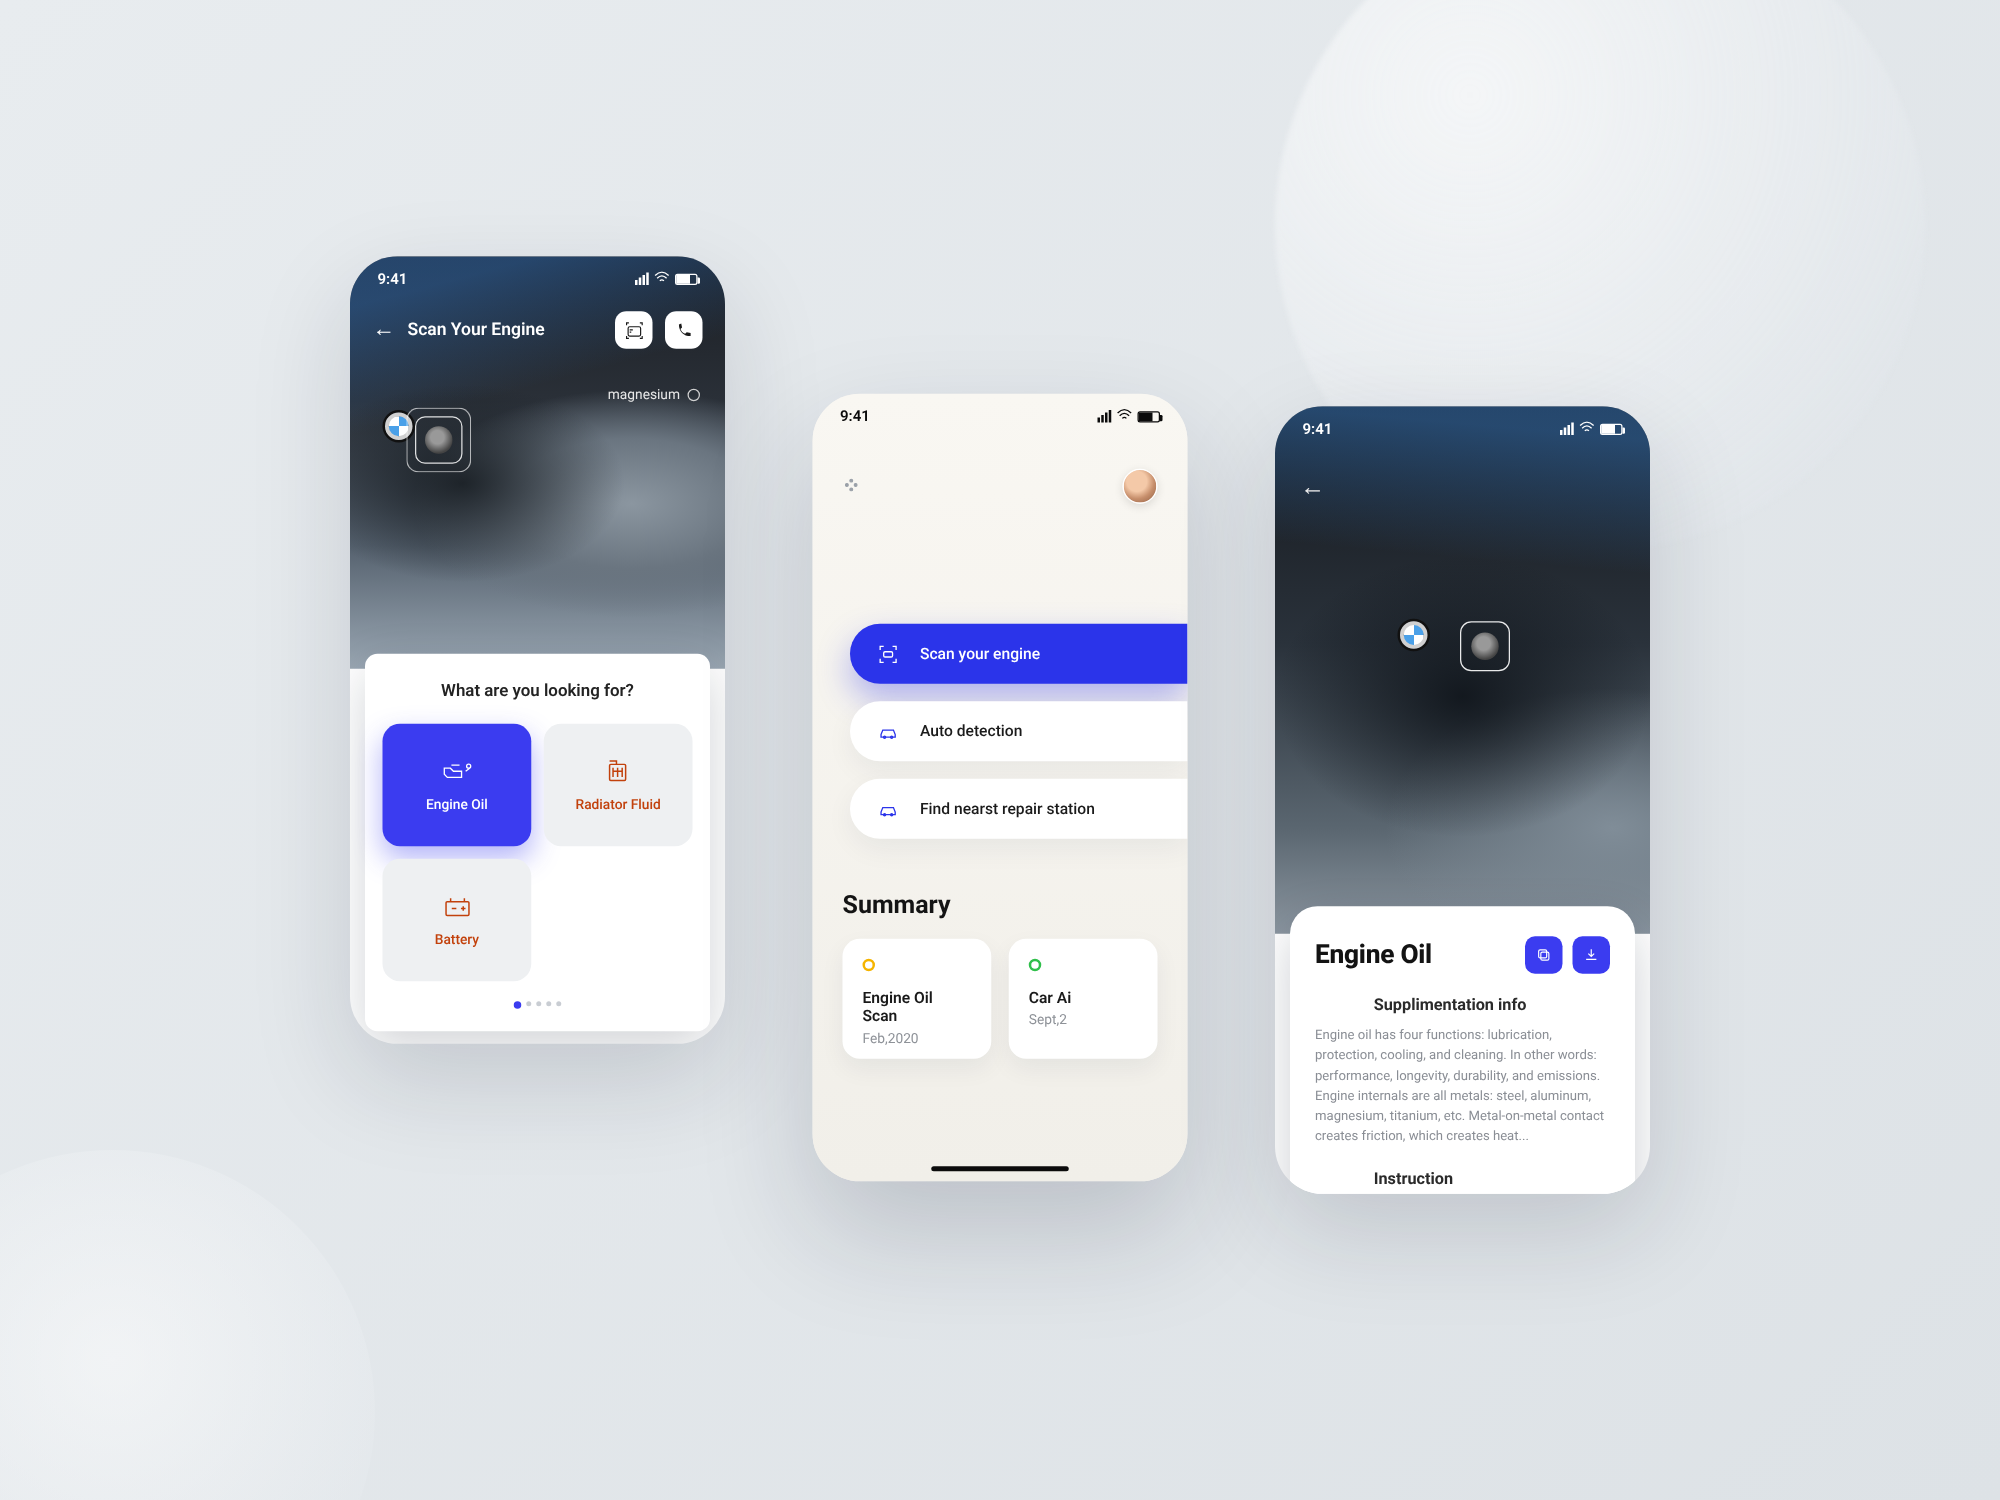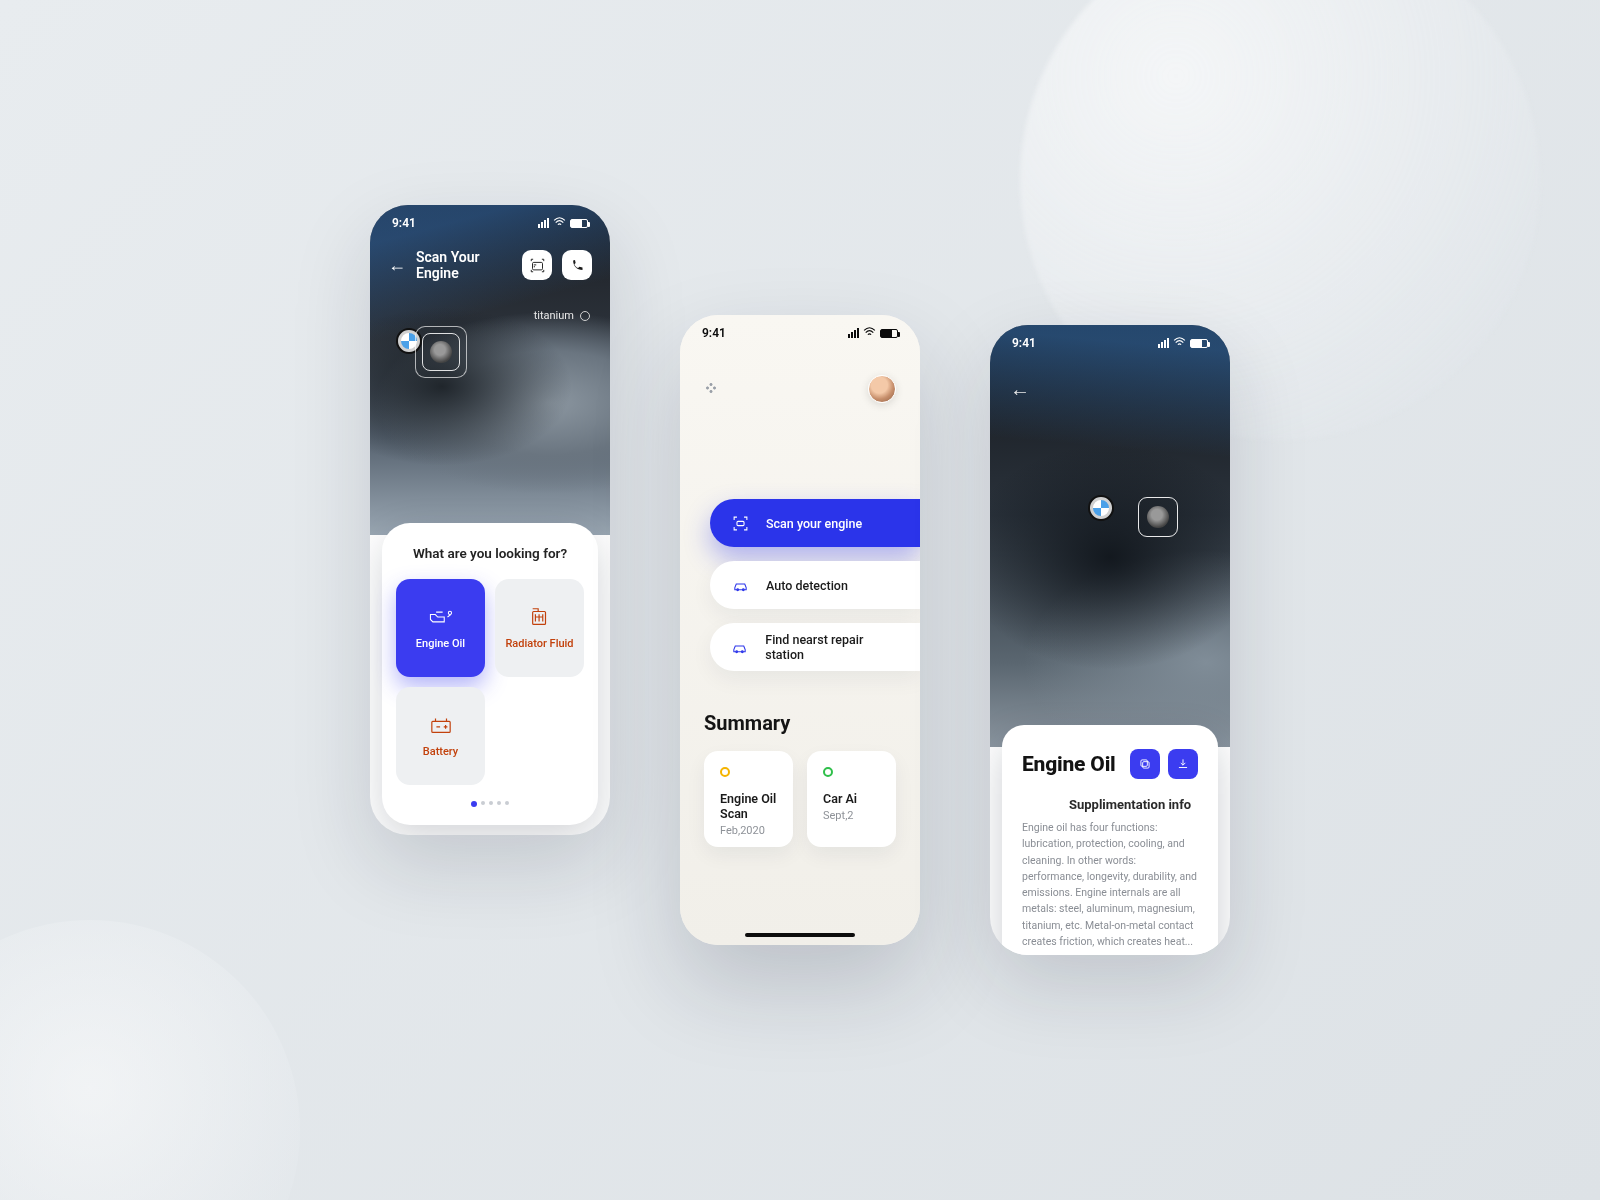"9:41" .phone { width: 240px -> 300px }
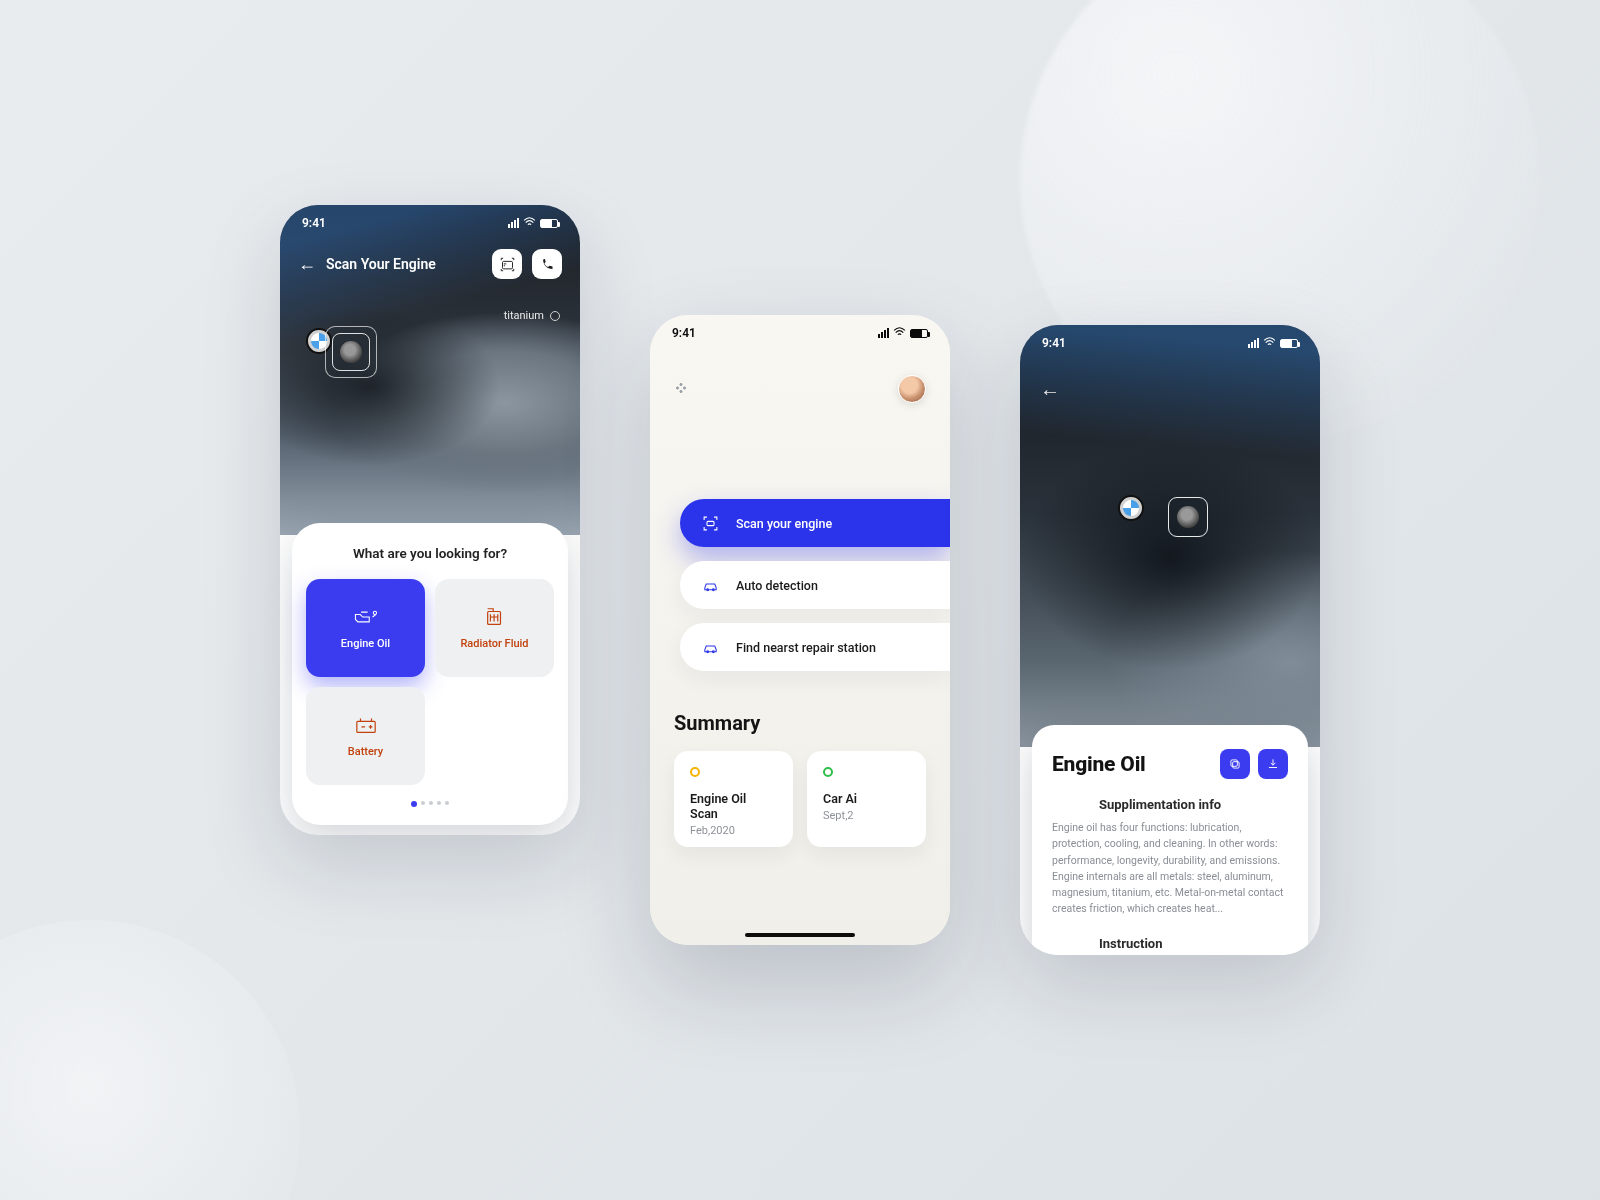"titanium" span { text: titanium -> magnesium }
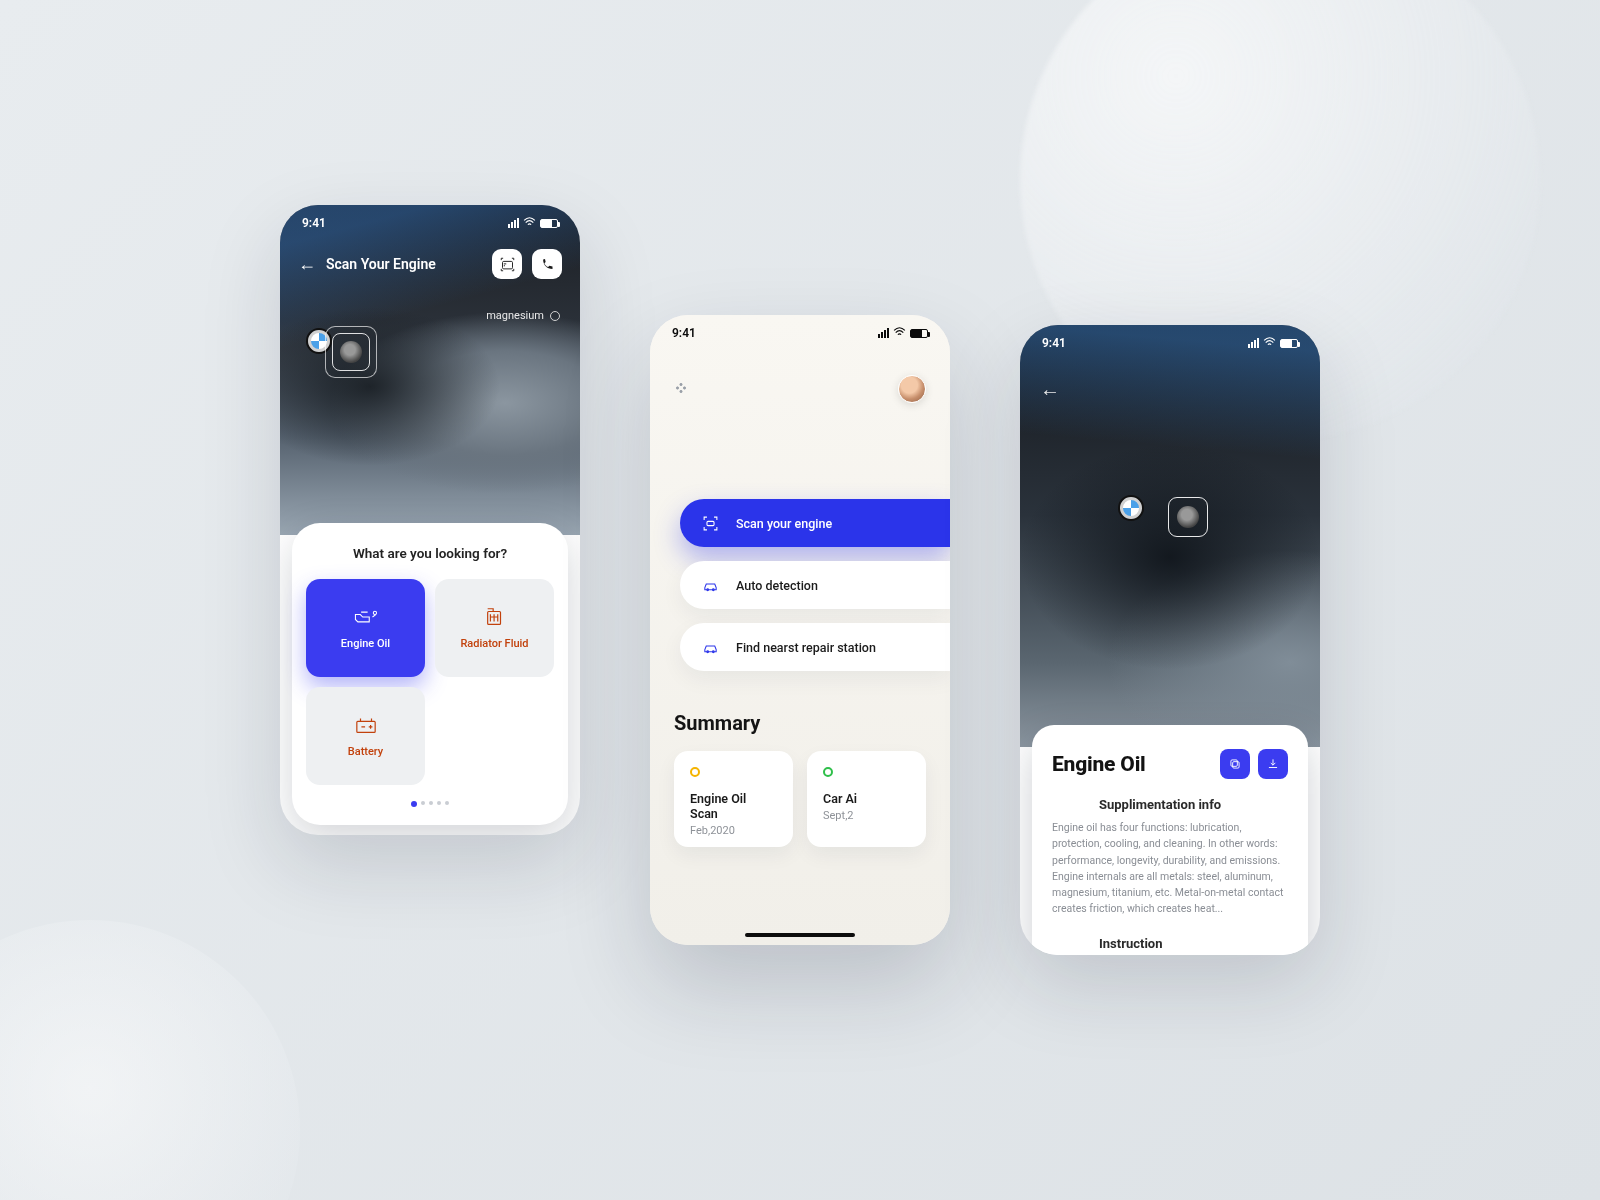"What are you looking for?" .p1-sheet { border-radius: 28px -> 10px }
